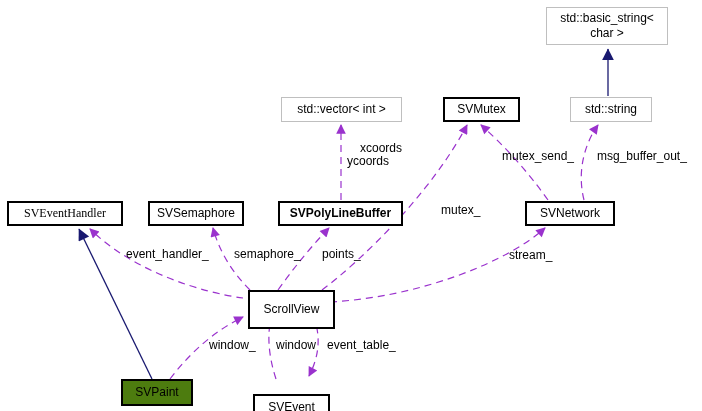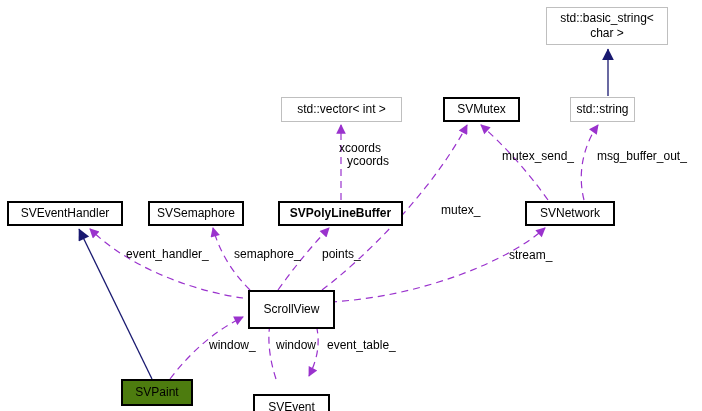"std::string" div.node { width: 65px -> 82px }
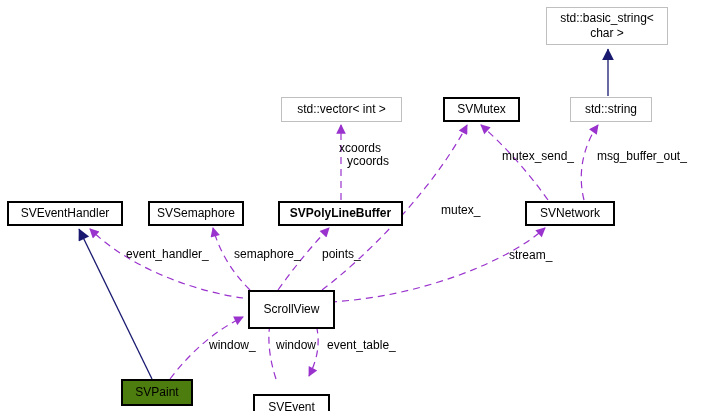"xcoords" div.edge-label { left: 339px -> 360px }
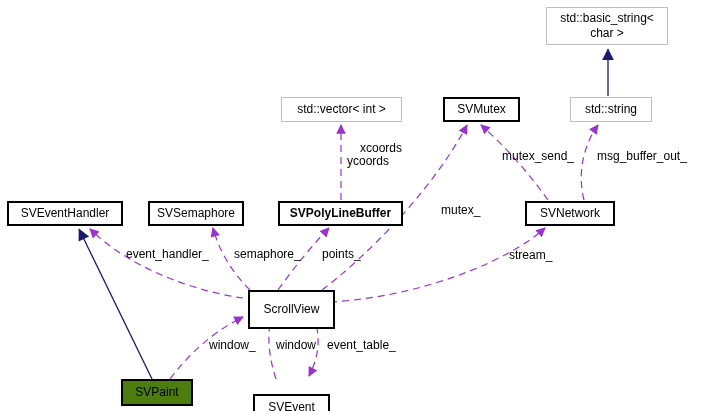"SVEventHandler" div.node { font-family: none -> Liberation Serif, serif }
